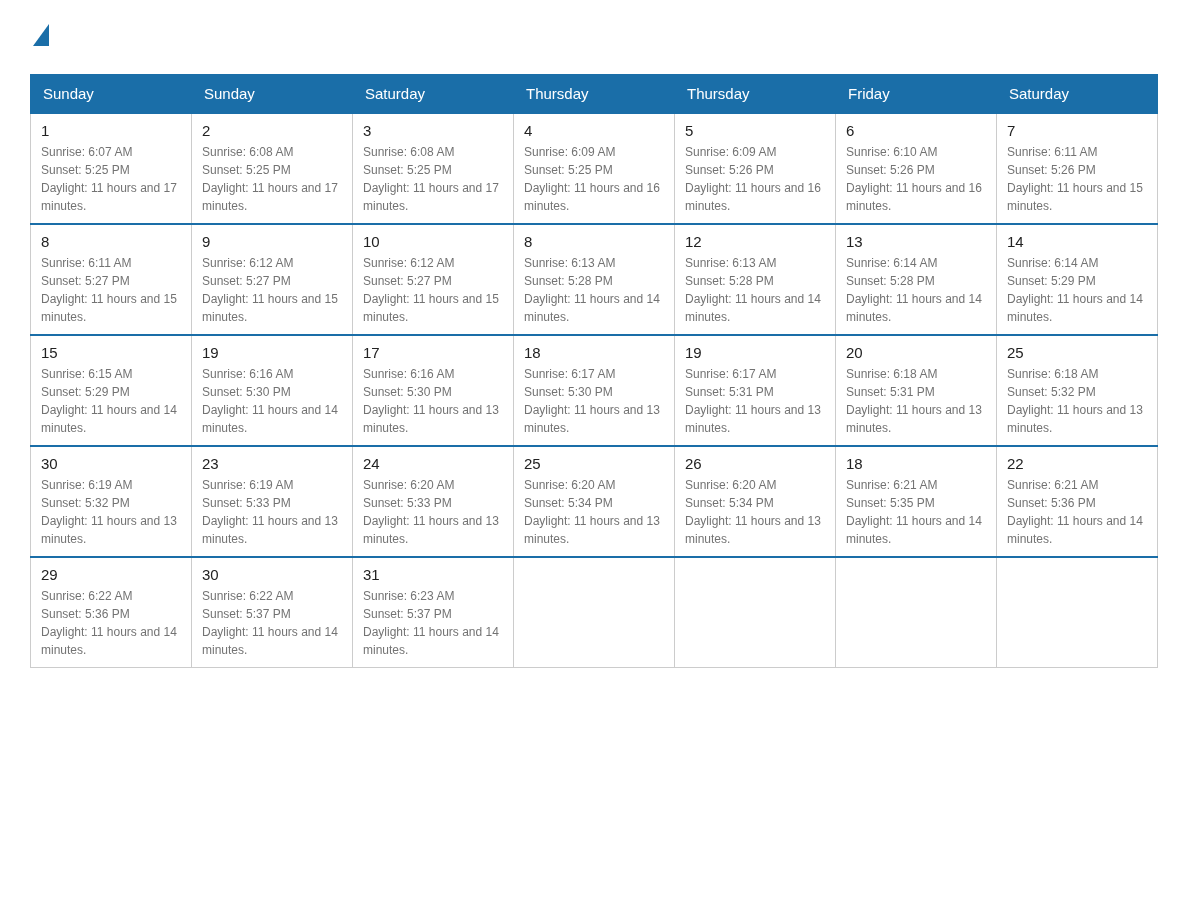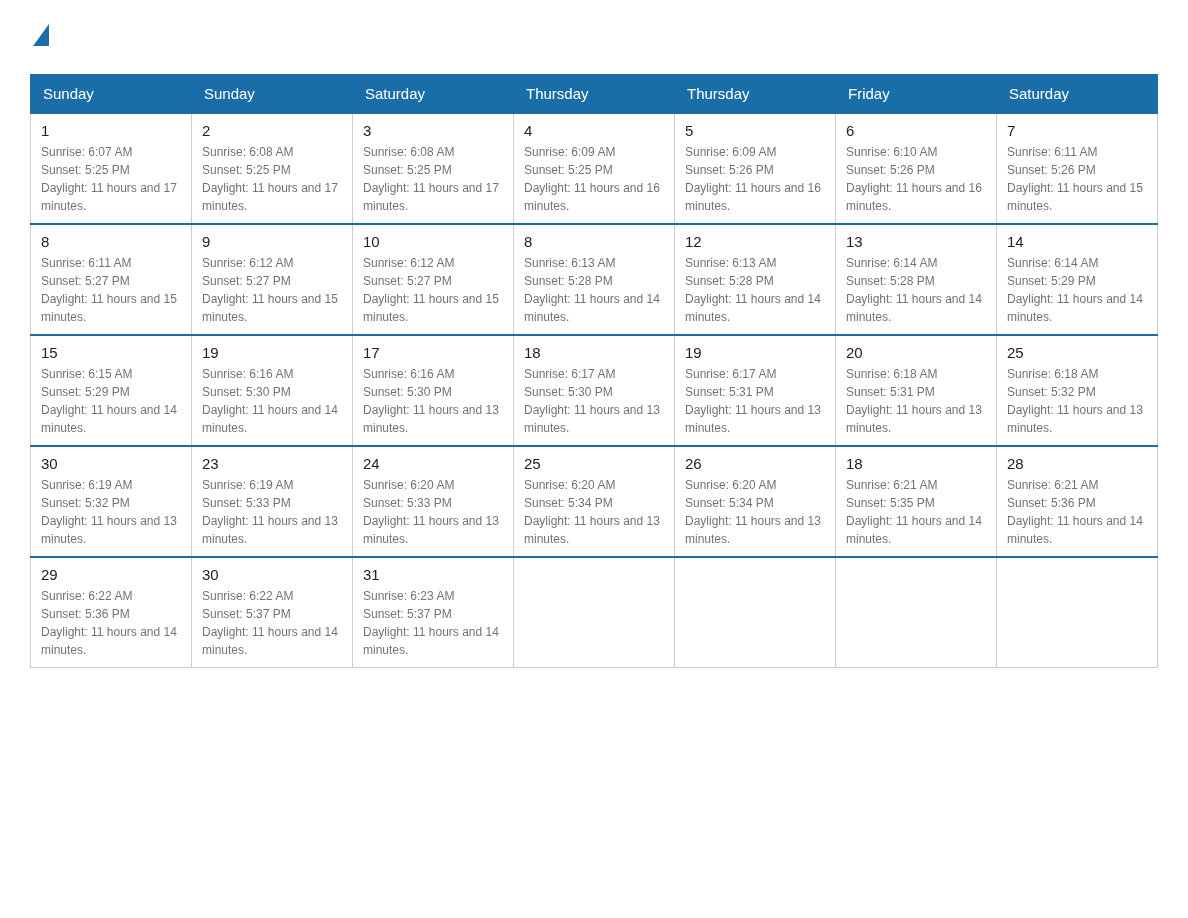"28" span.day-number { text: 28 -> 22 }
